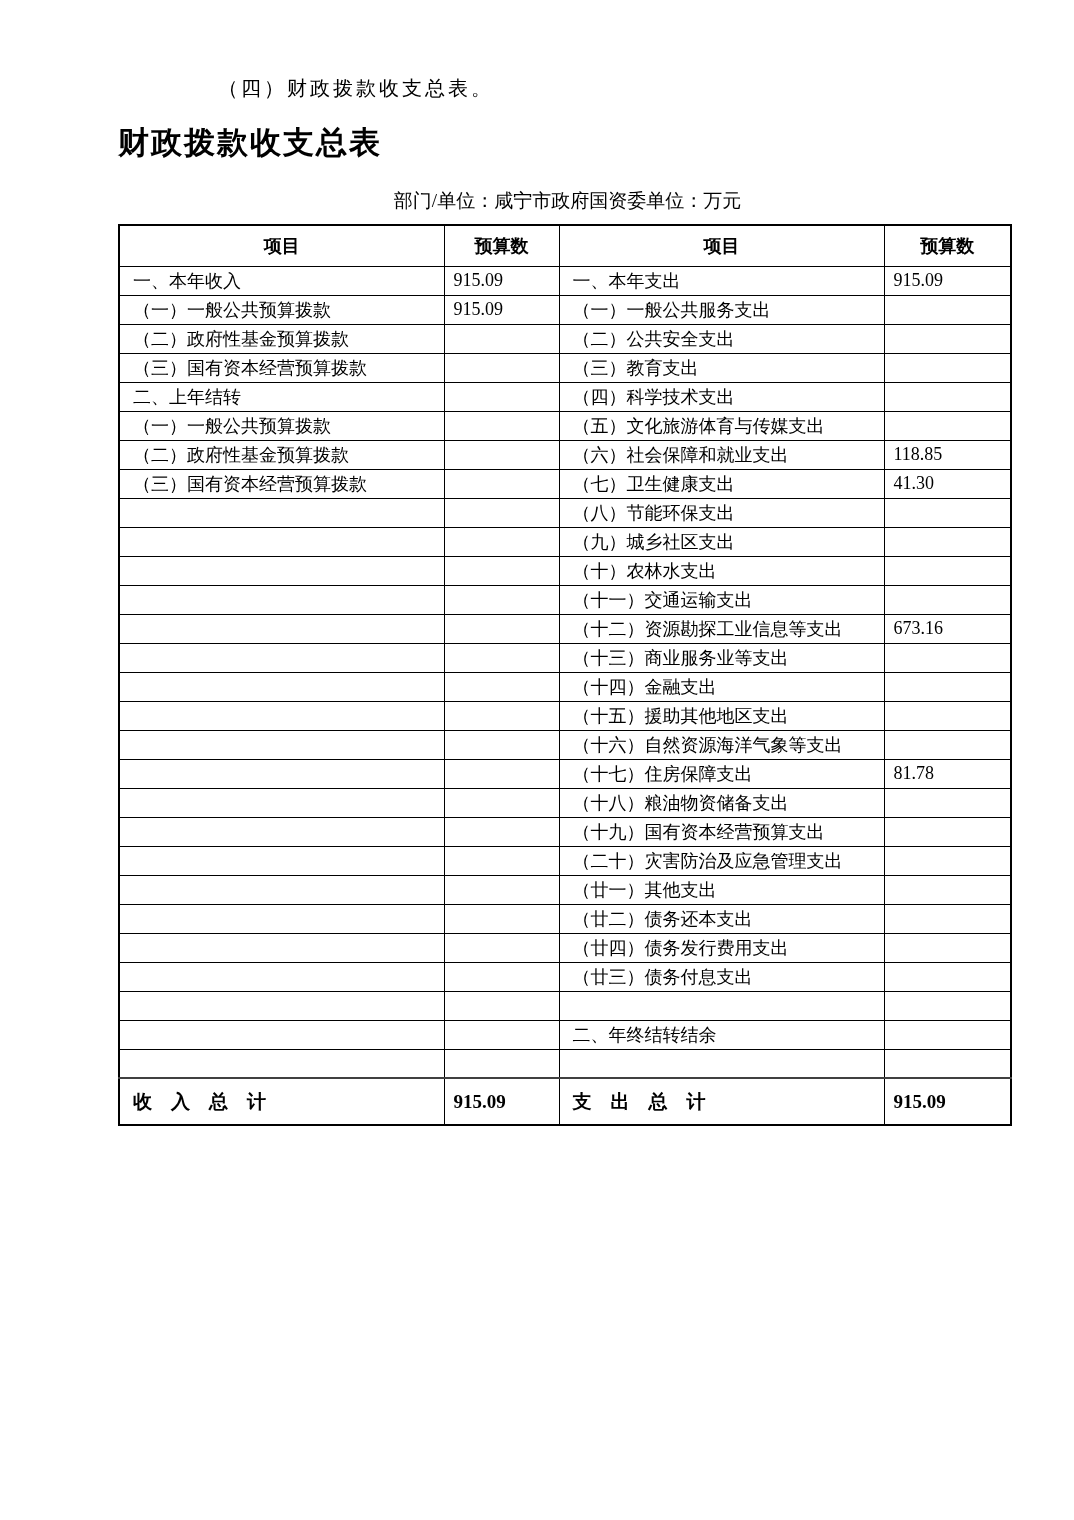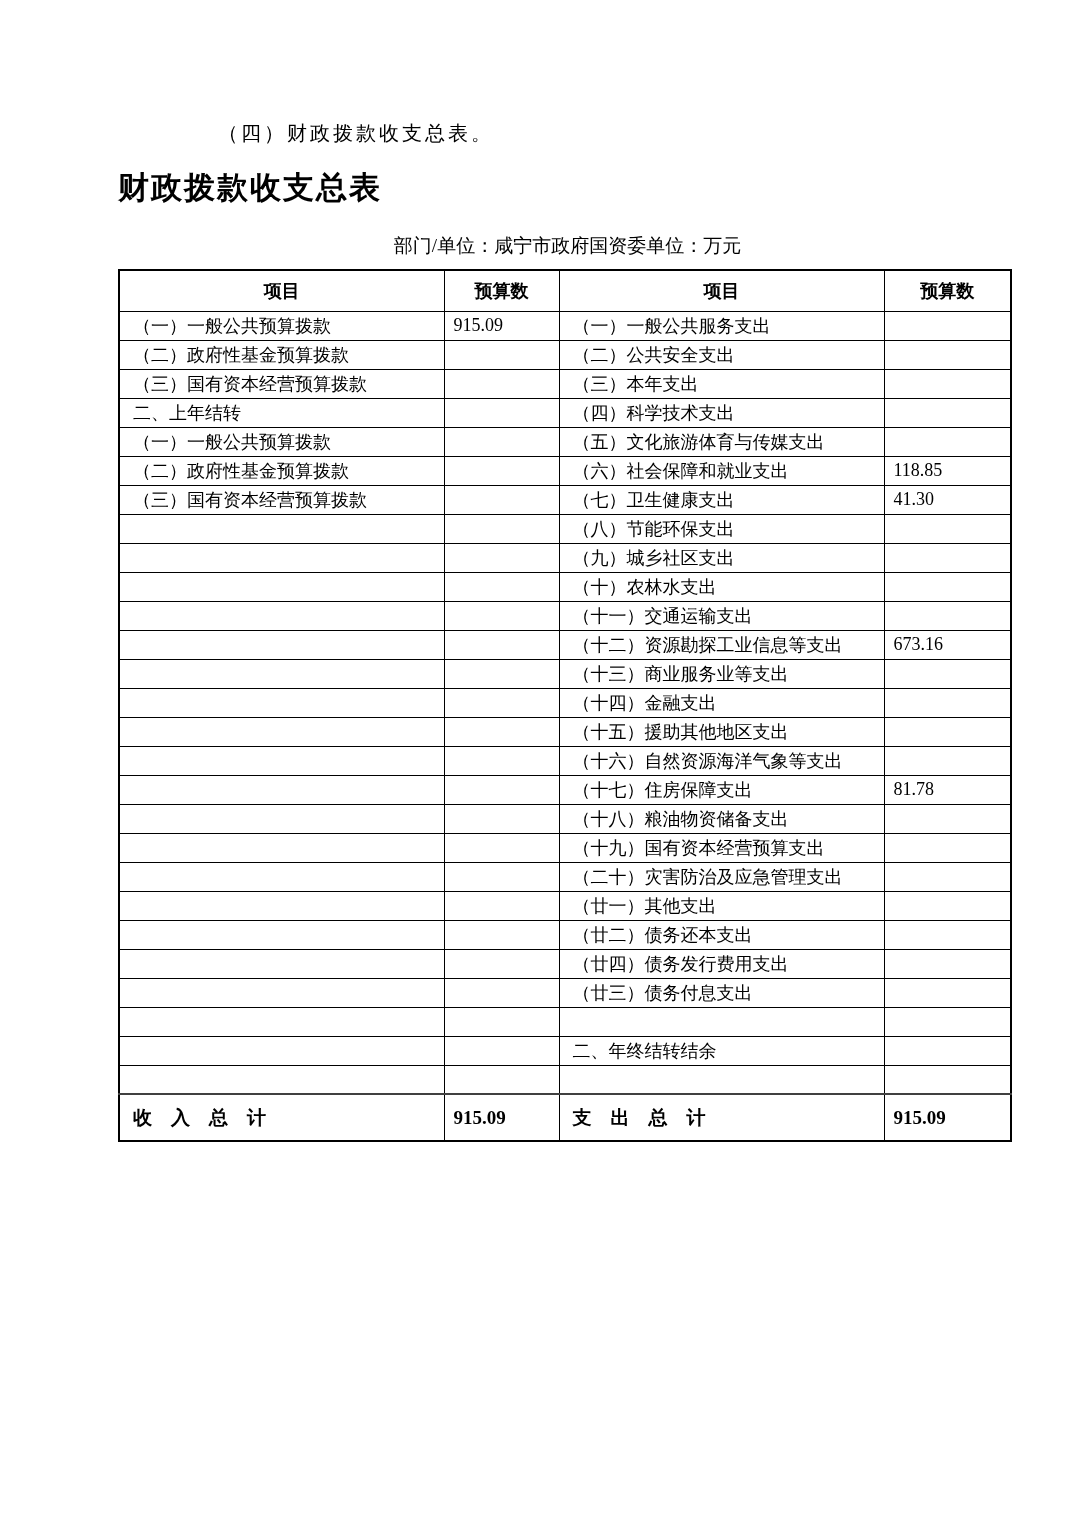"（四）财政拨款收支总表。" .intro { margin-top: 120px -> 75px }
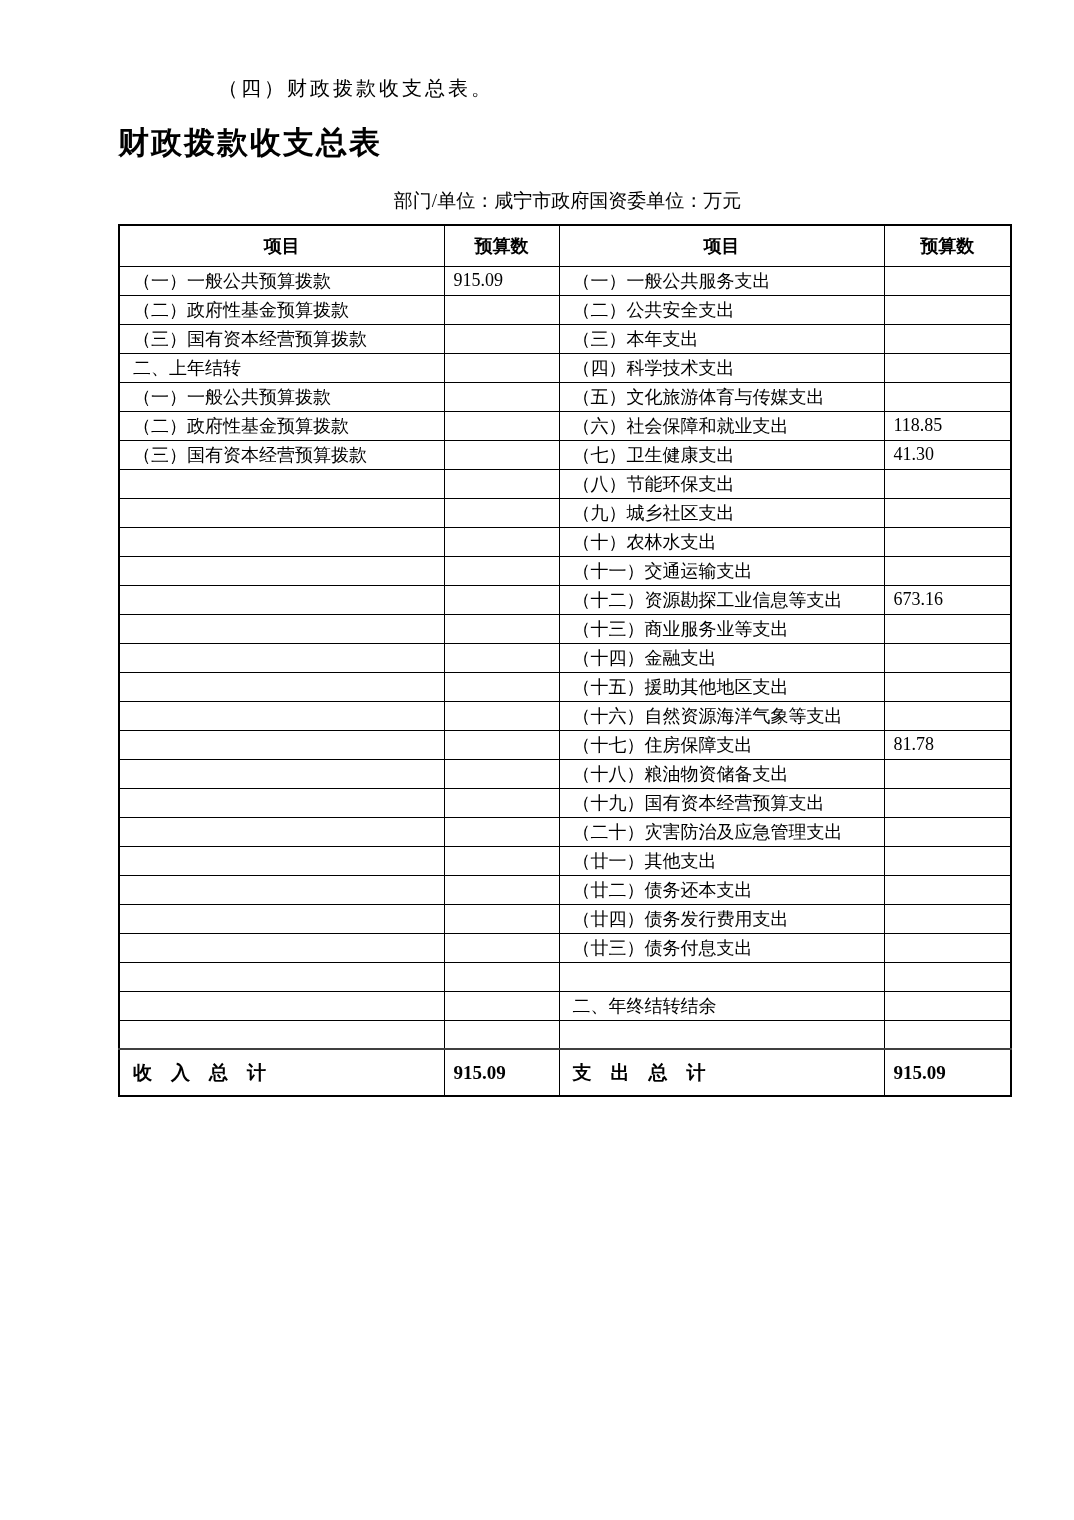"一、本年收入" tr { html: none -> <tr> <td>一、本年收入</td> <td>915.09</td> <td>一、本年支出</td> <td>915.09</td> </tr> }
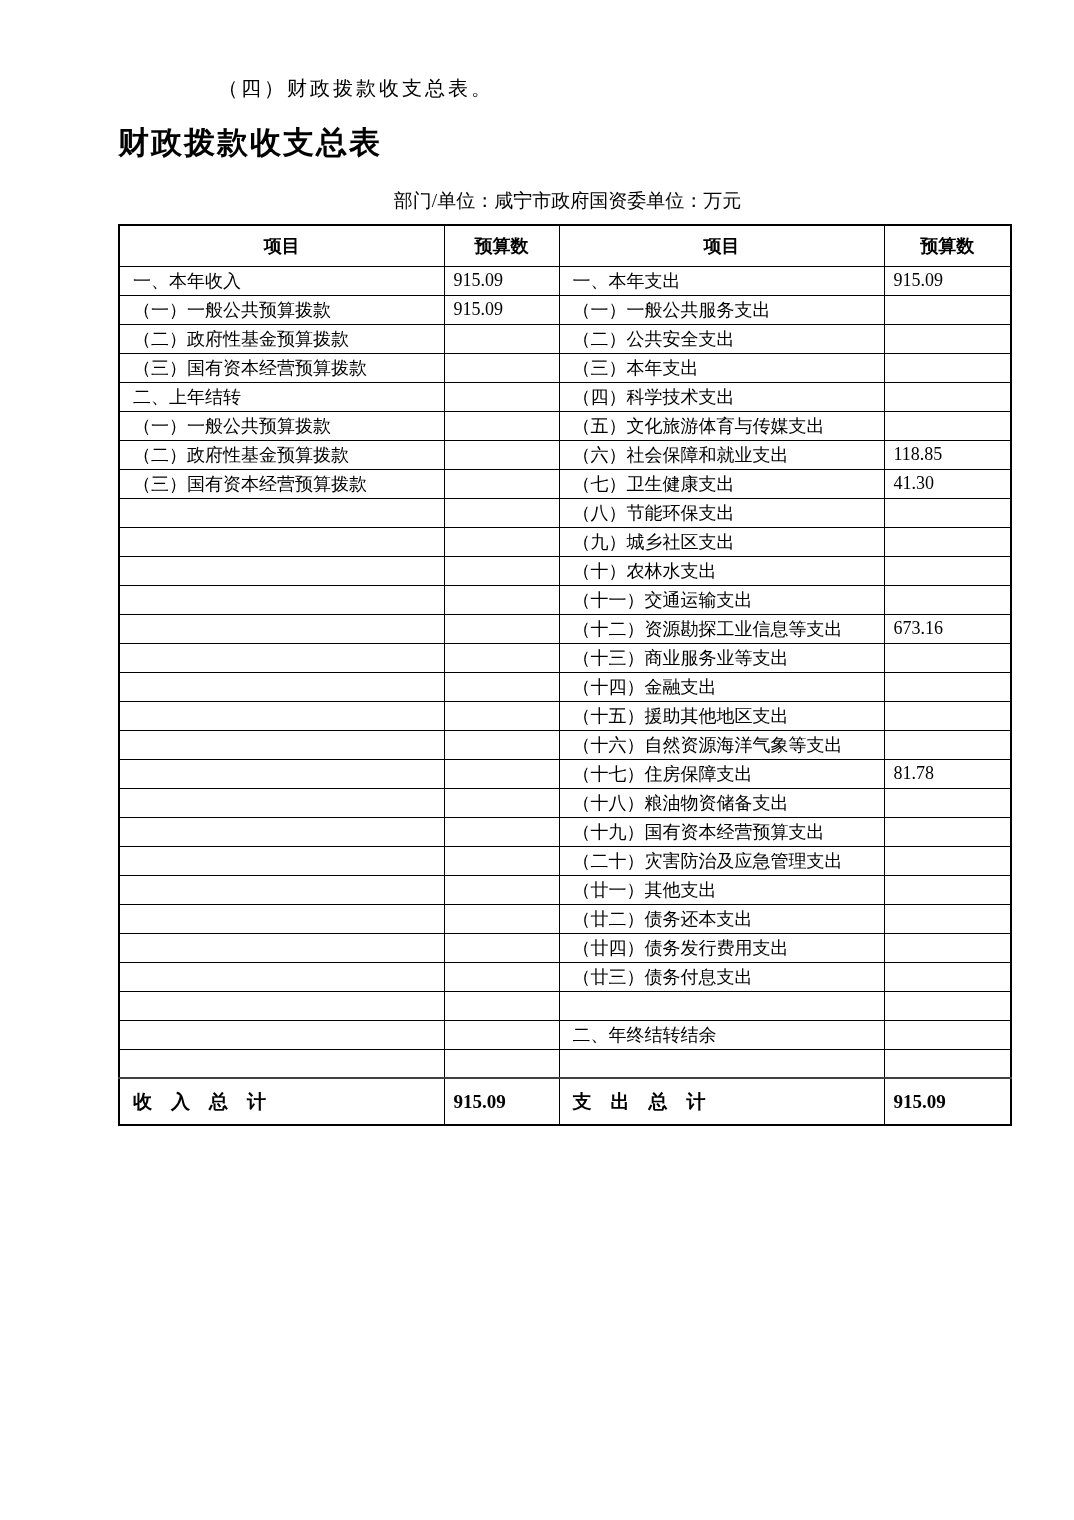"（三）本年支出" td.item-cell { text: 本年 -> 教育 }
